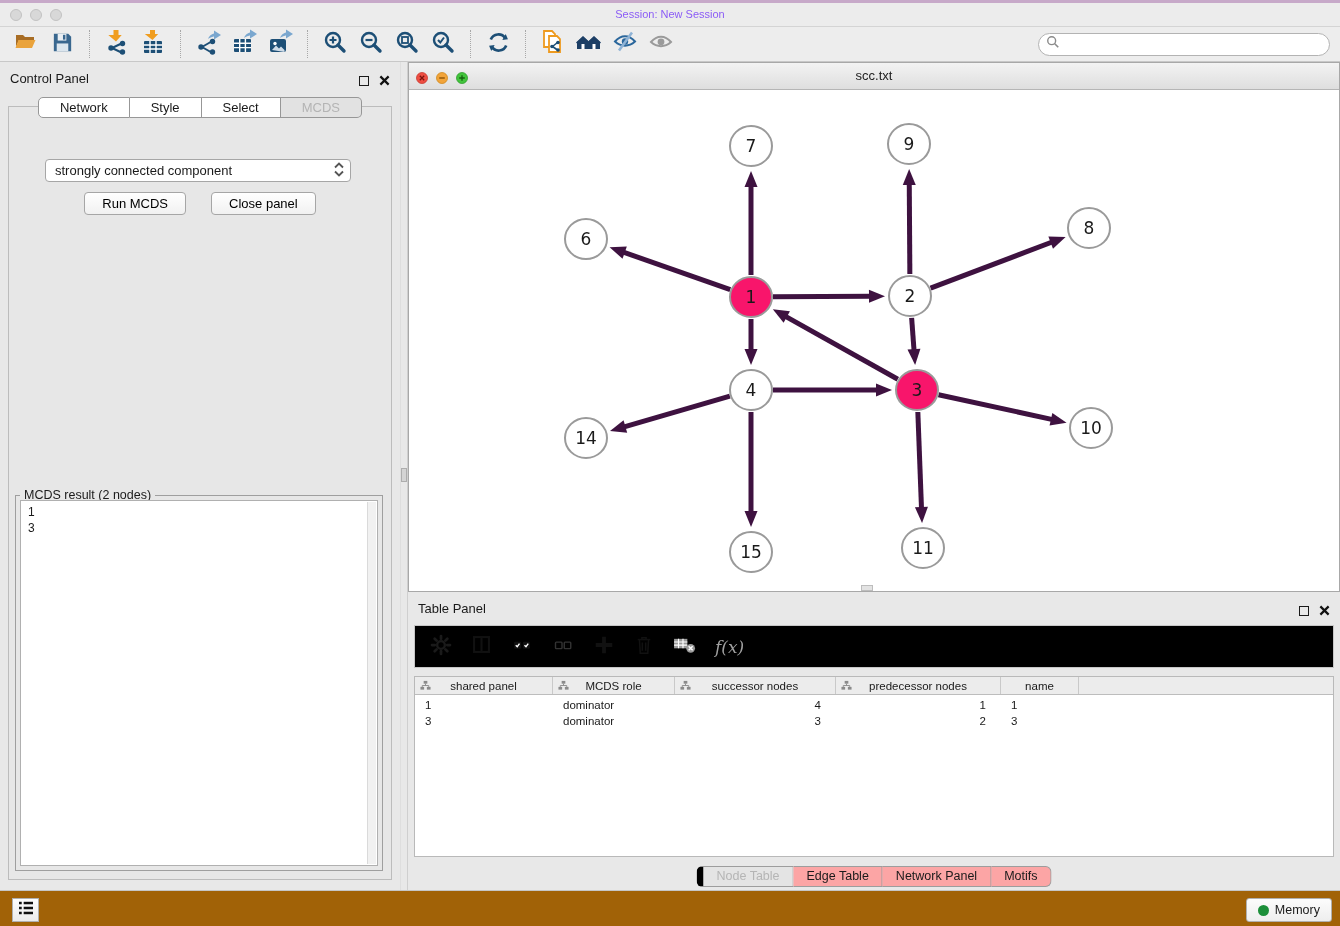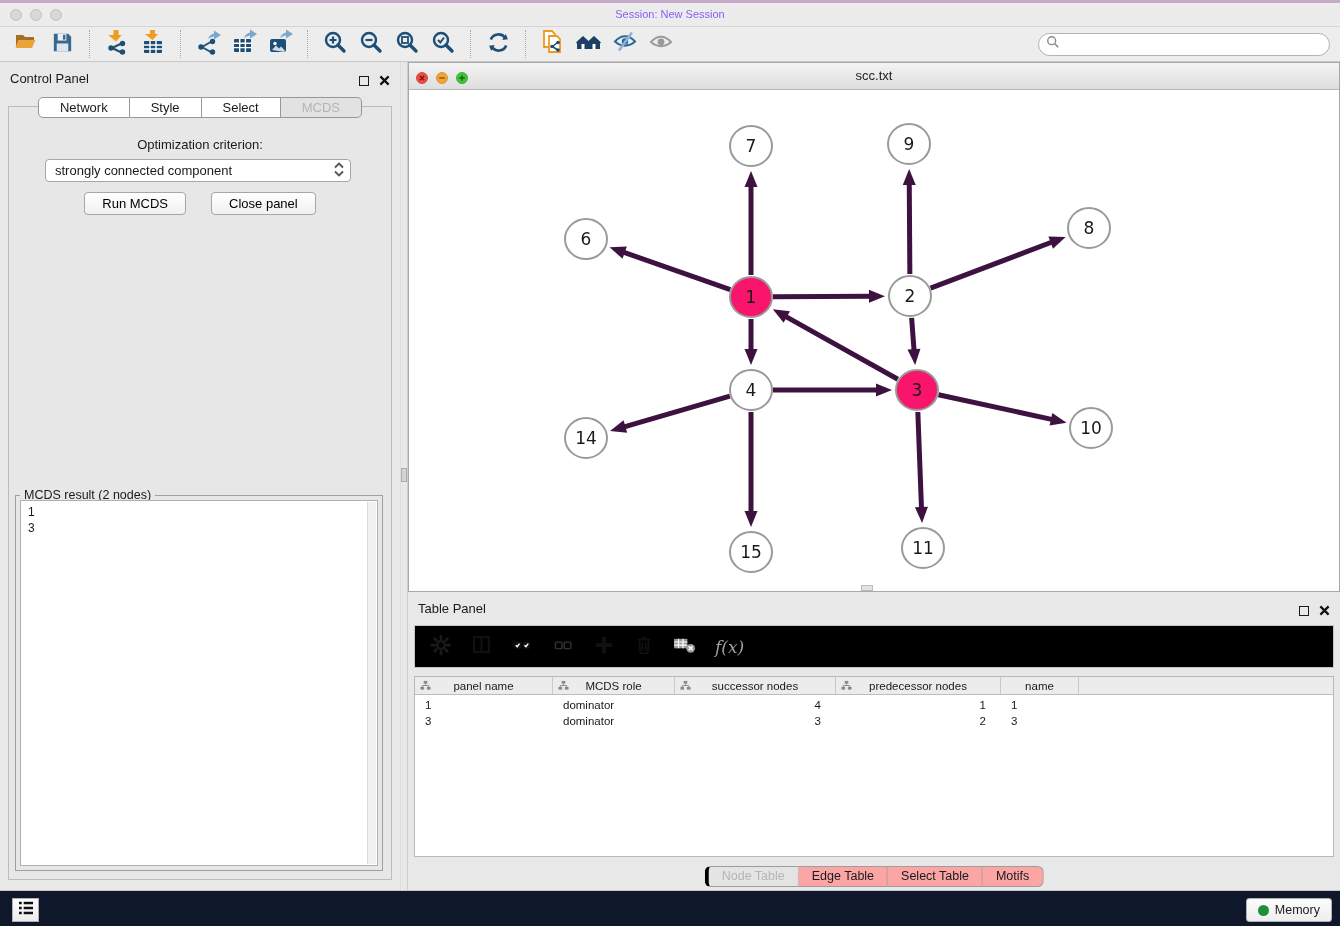"Optimization criterion:" div.opt-label { html: <div>Optimization criterion:</div> -> none }
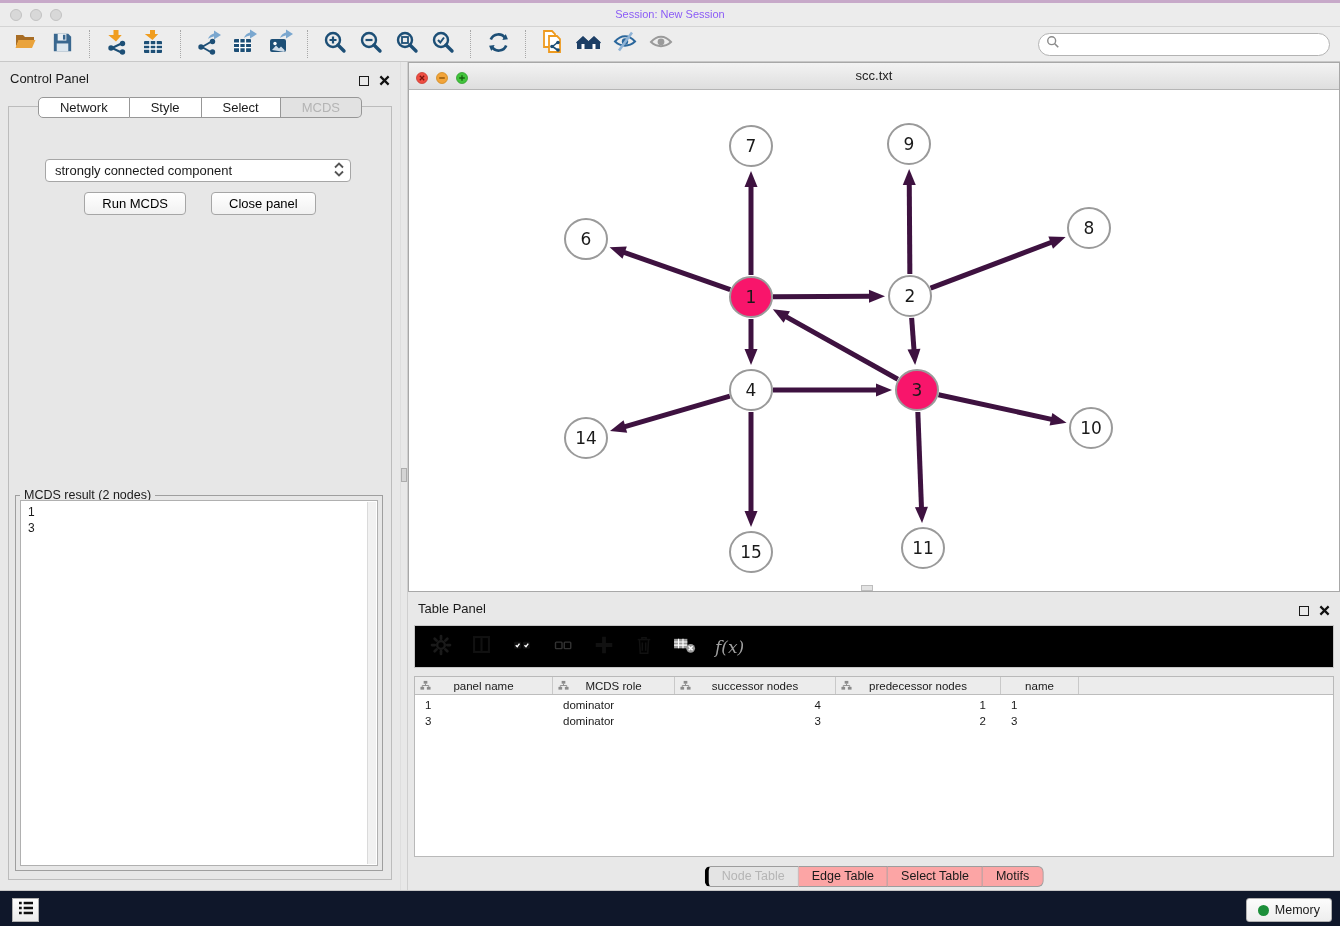"panel name" span { text: panel name -> shared panel }
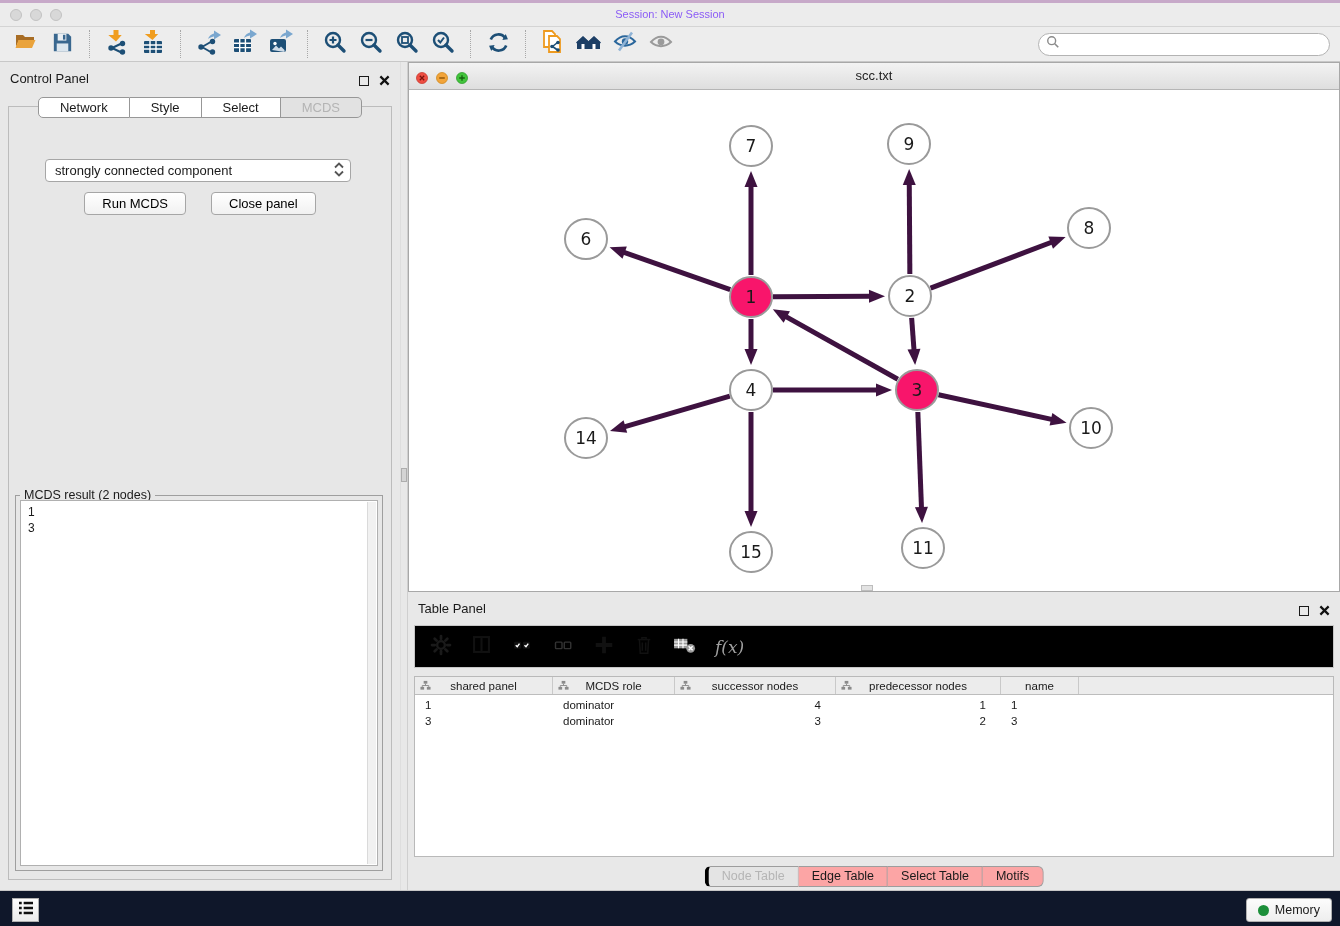"Node Table" .btab:first-child { border-left: 4px solid #000000 -> 7px solid #000000 }
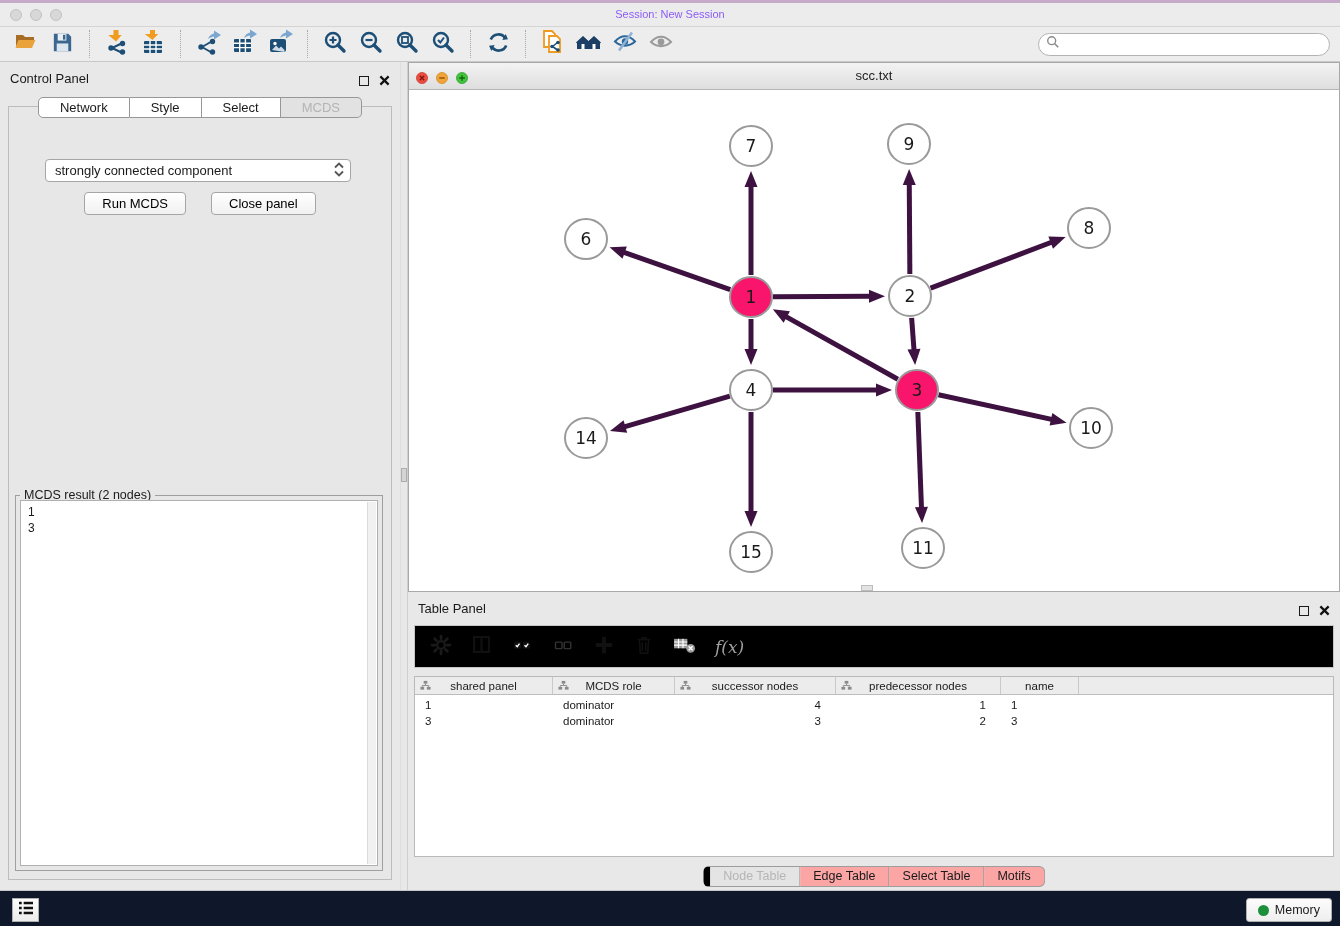"Select Table" span.btab { text: Select Table -> Network Panel }
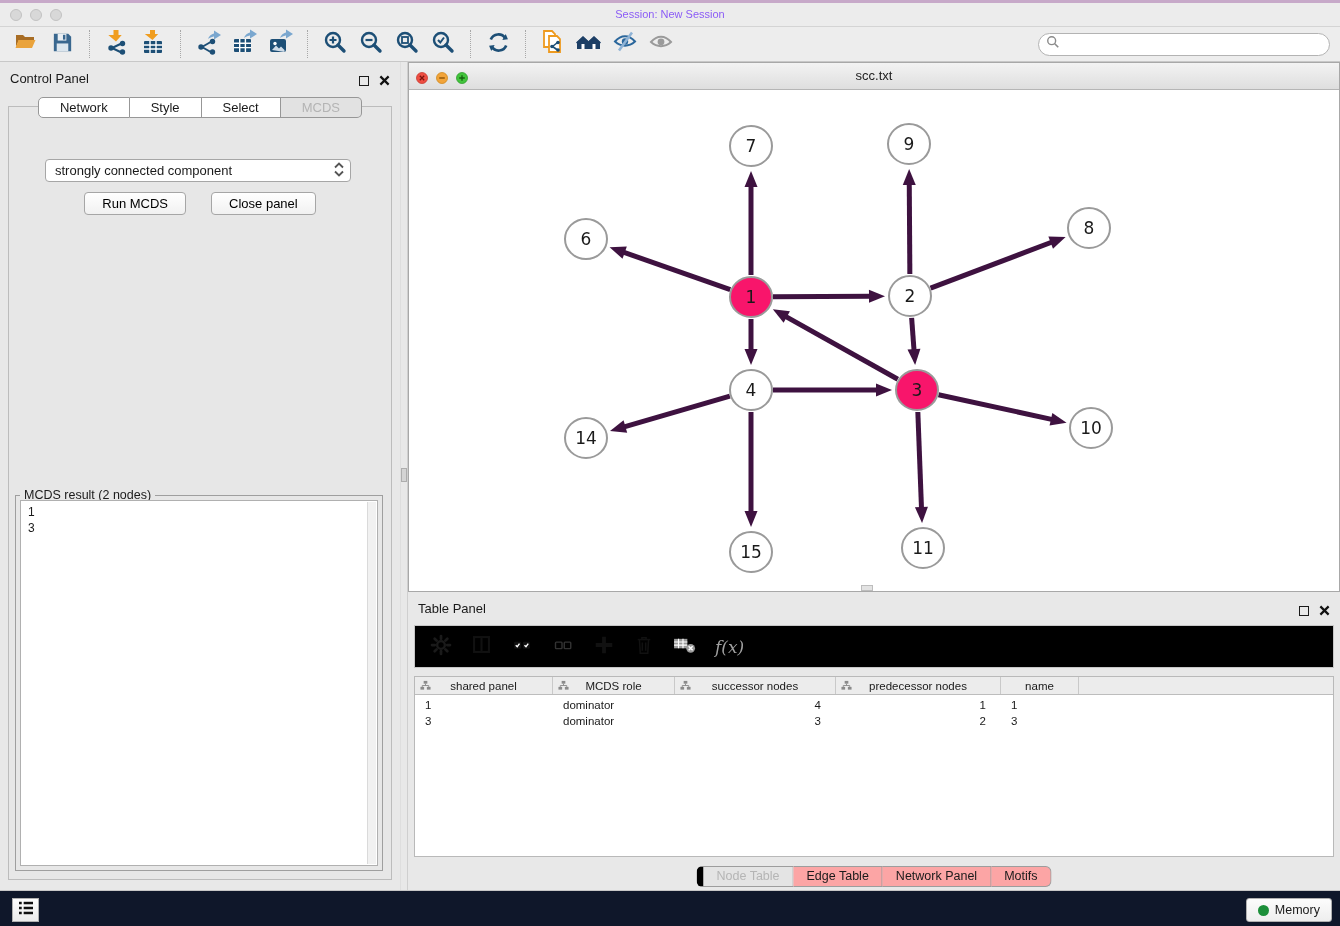"Memory" .status-bar { background: #0f172a -> #a16207 }
